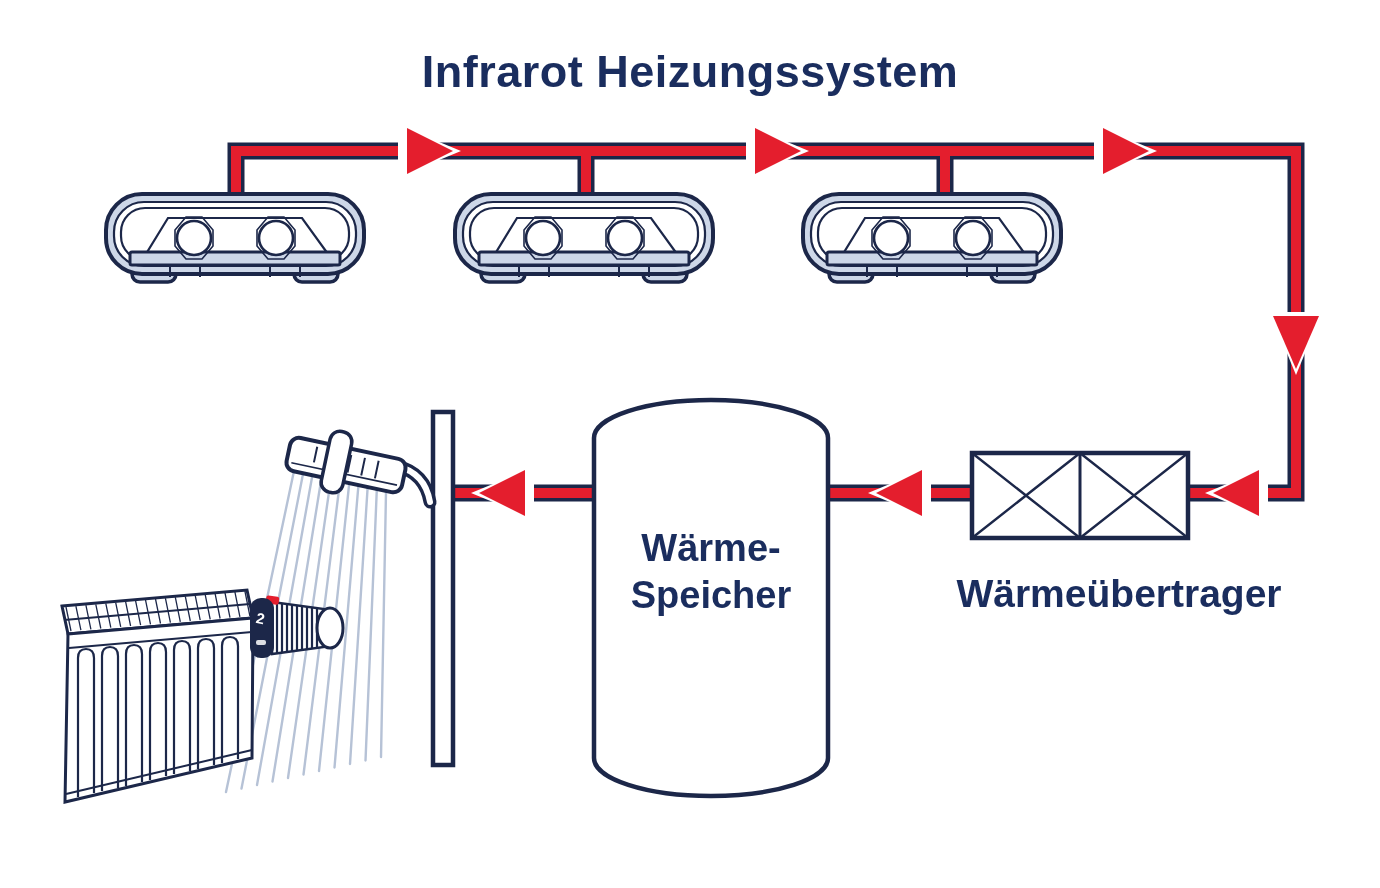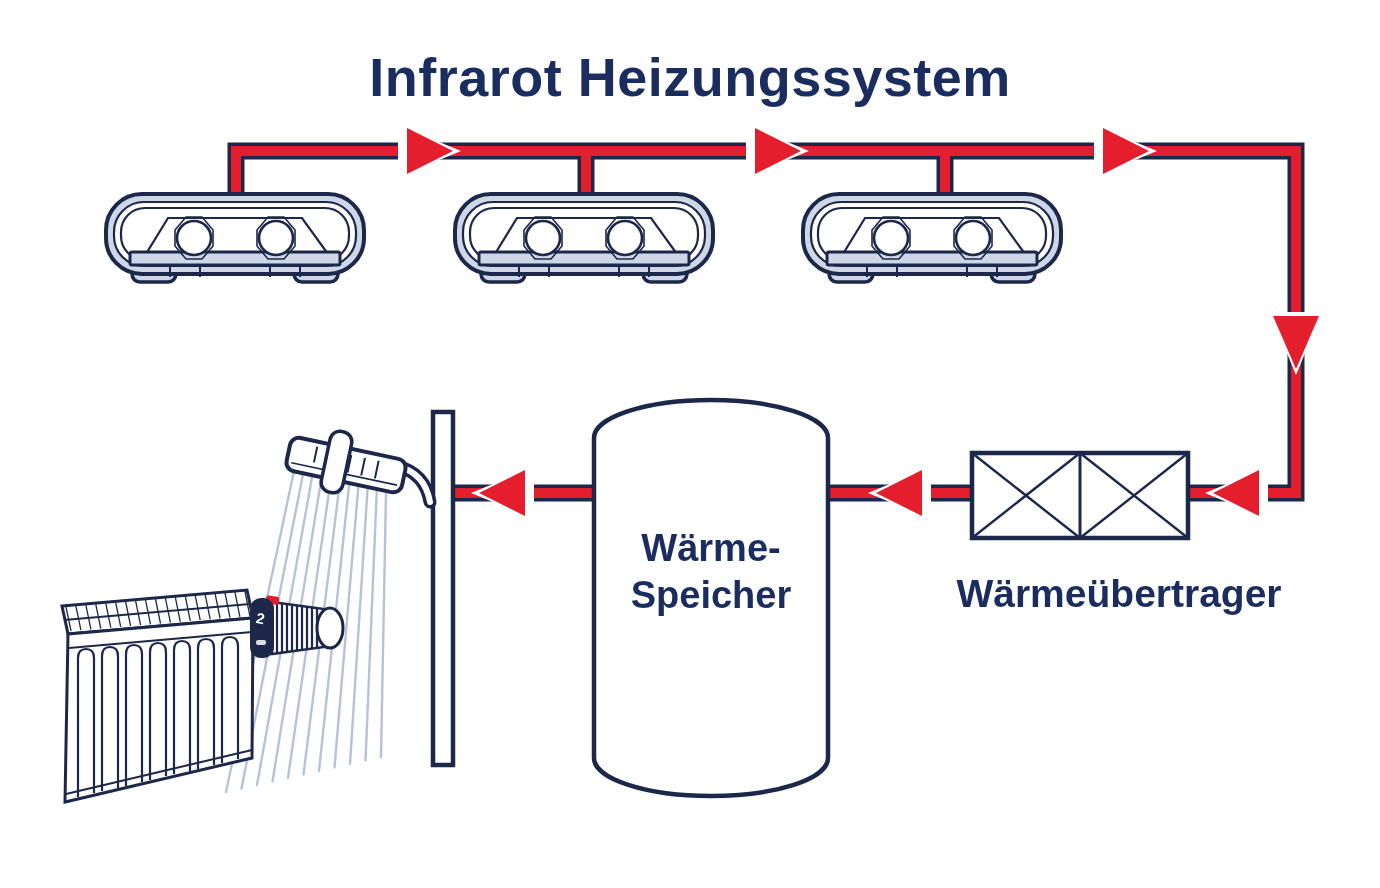"Infrarot Heizungssystem" .title { font-size: 54px -> 45px }
